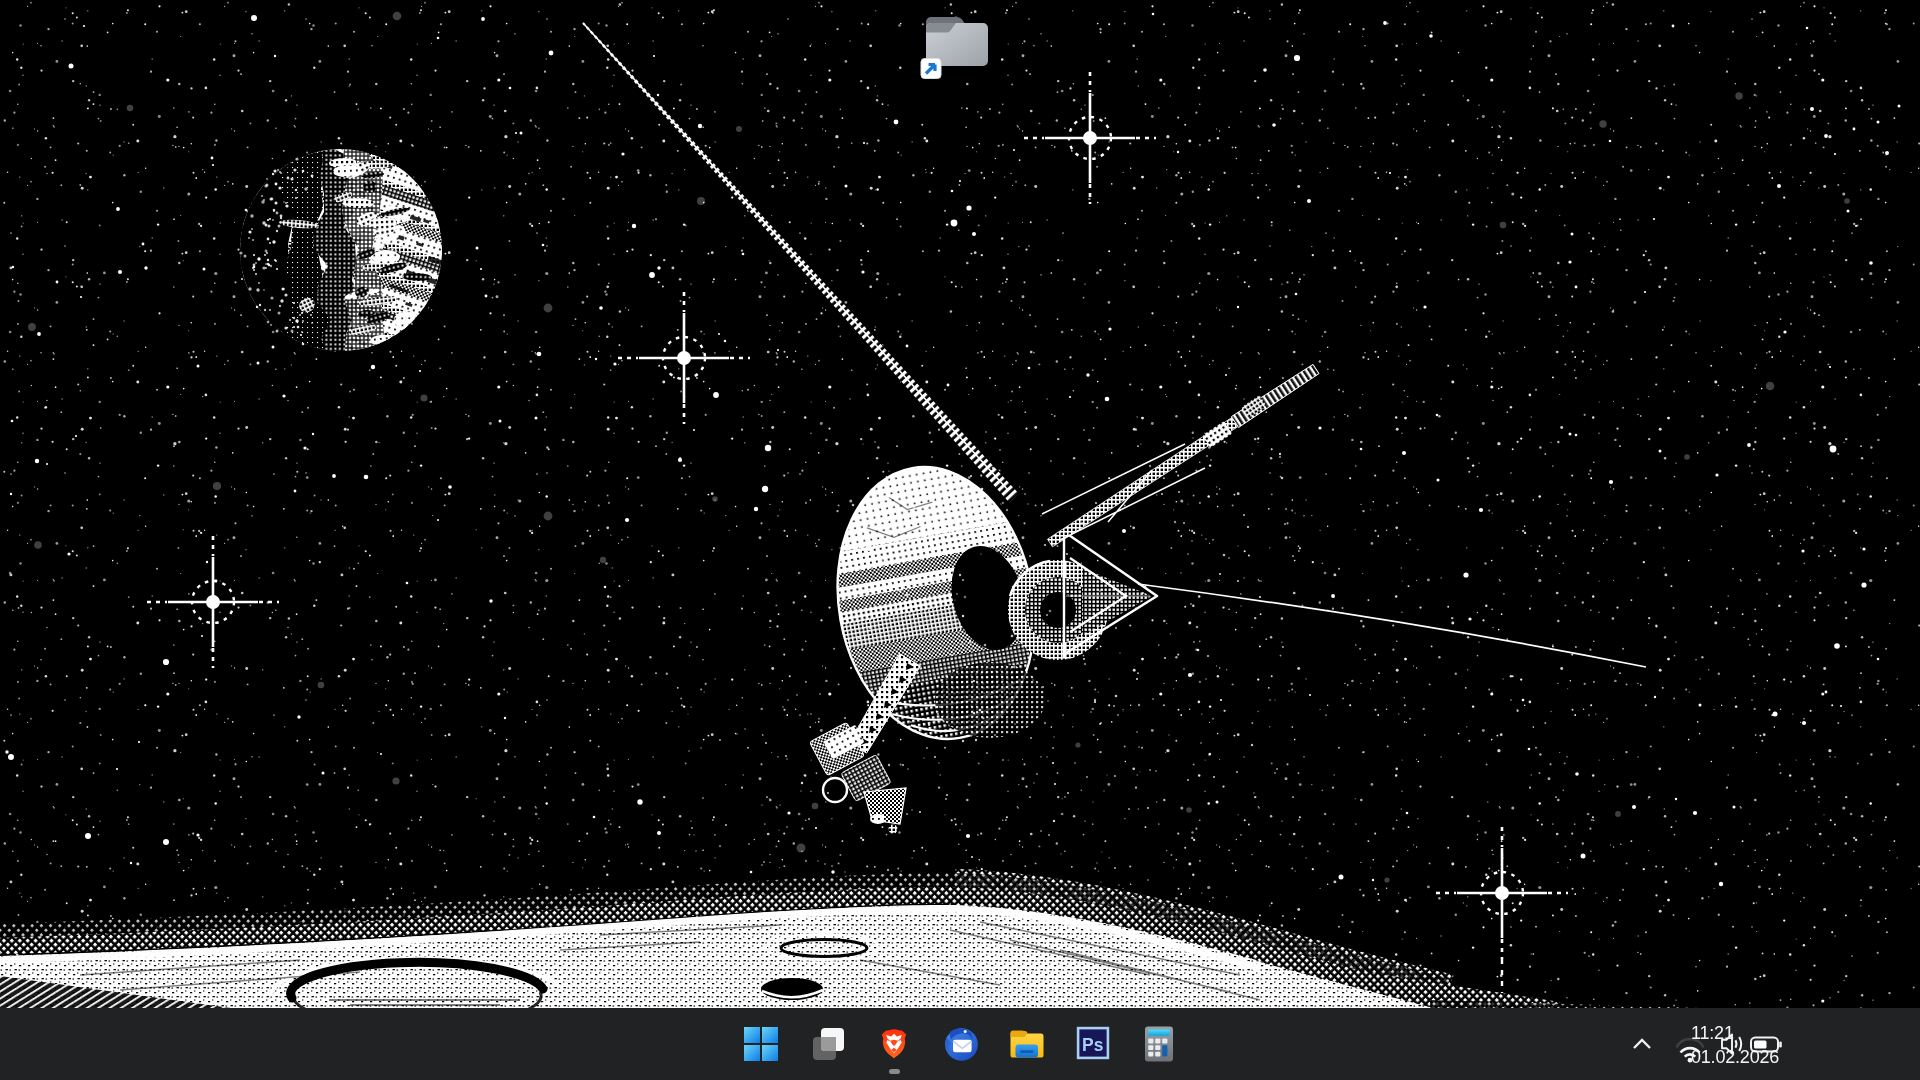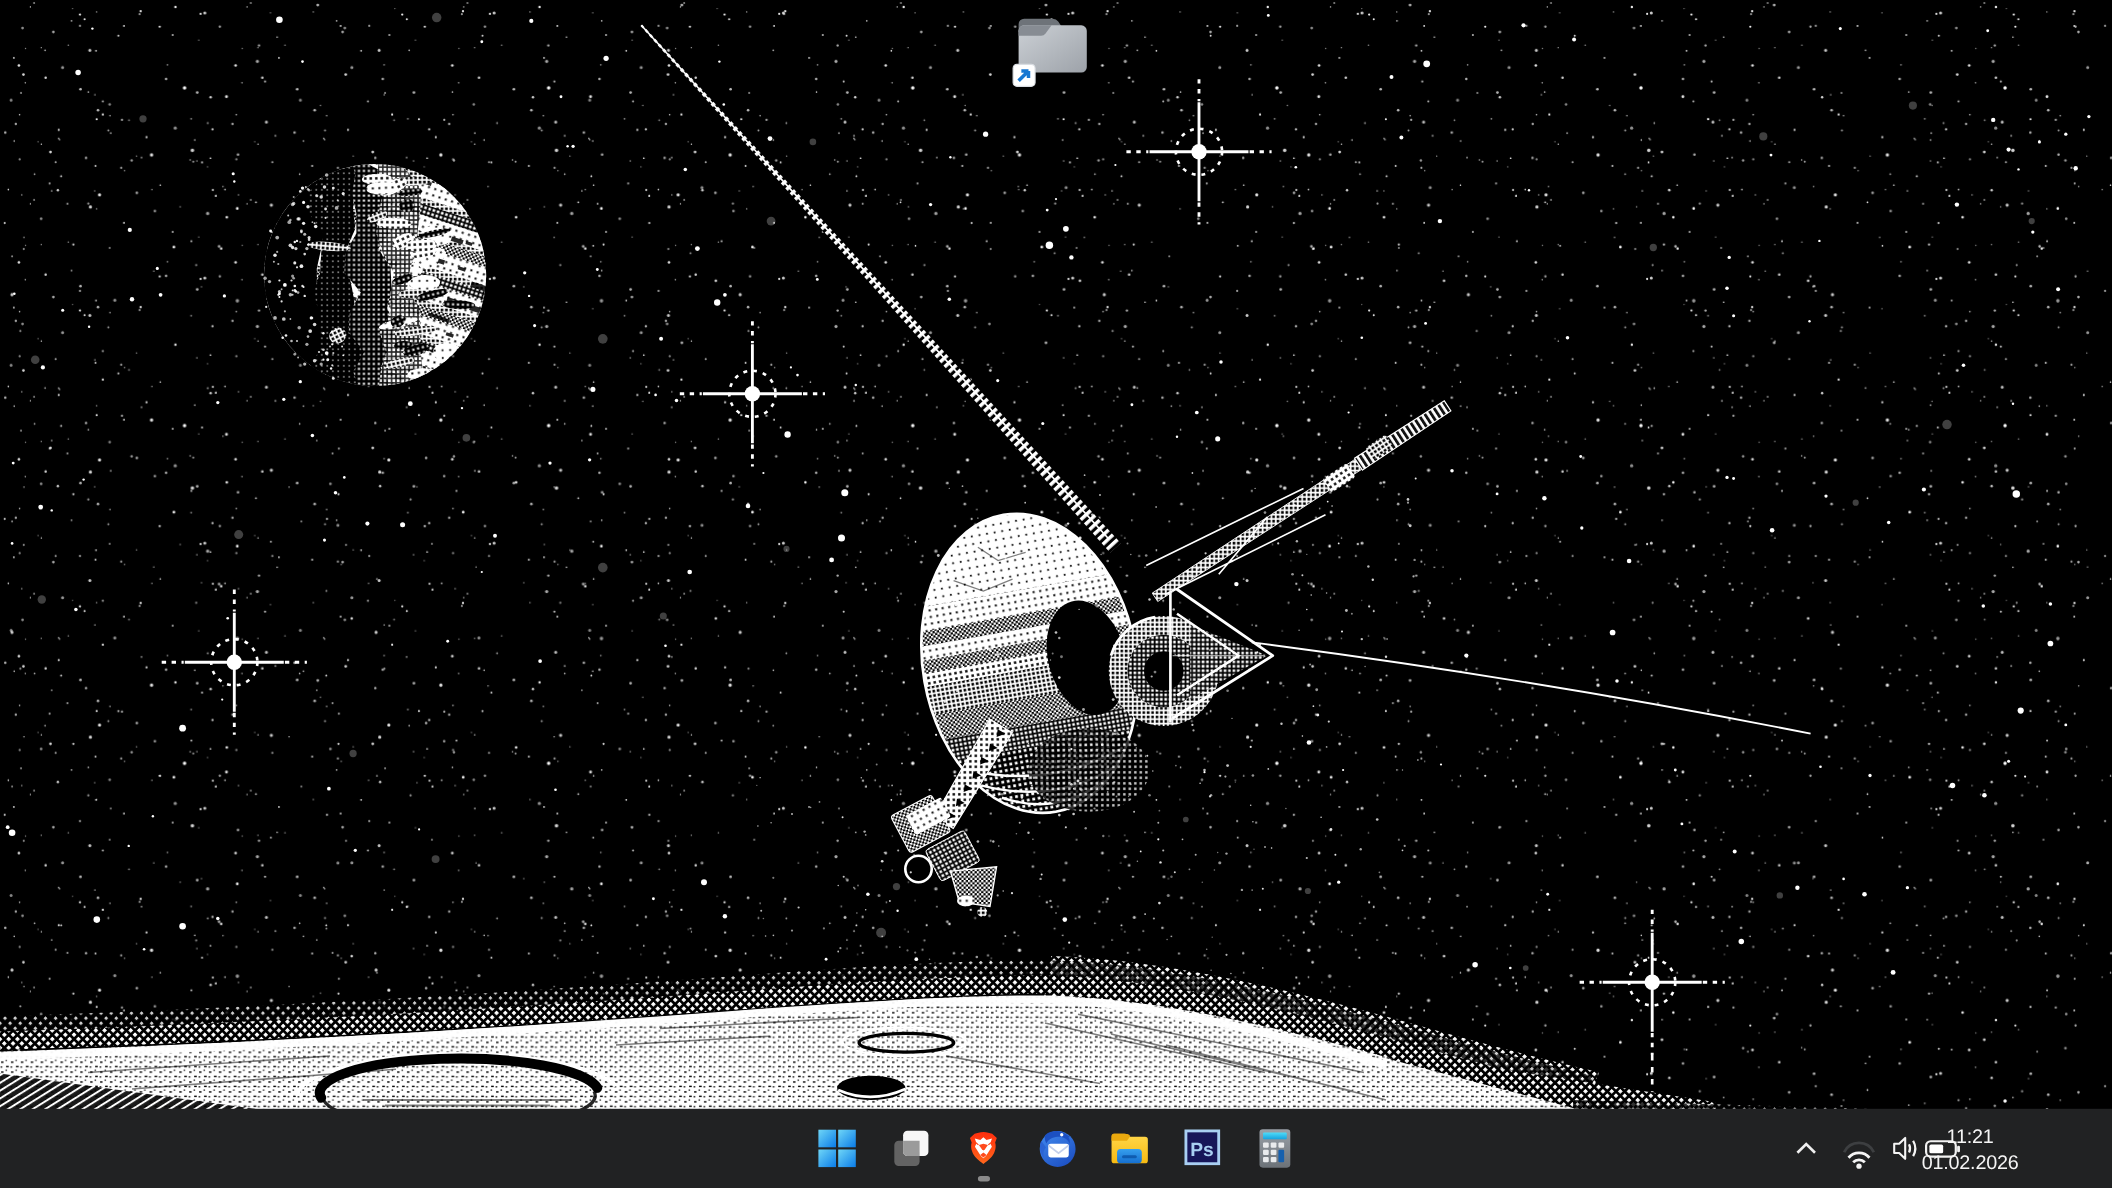"11:21" div { text-align: center -> left }
